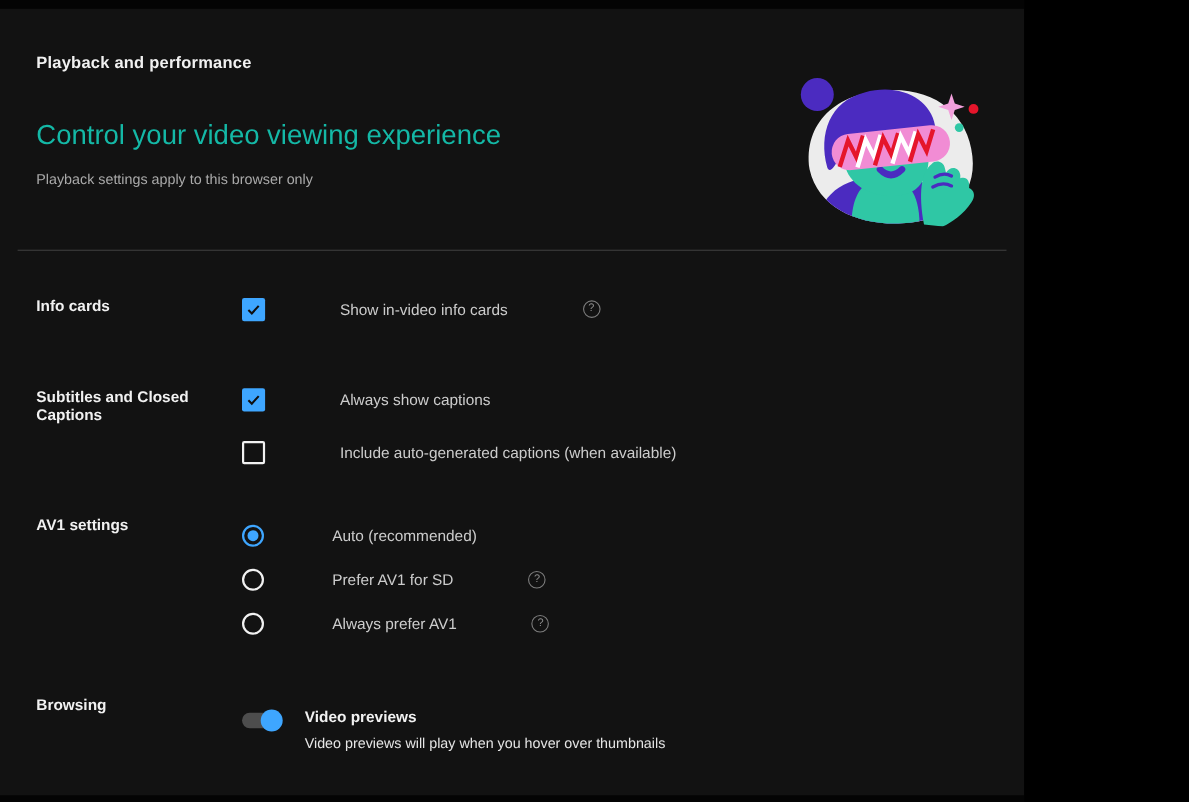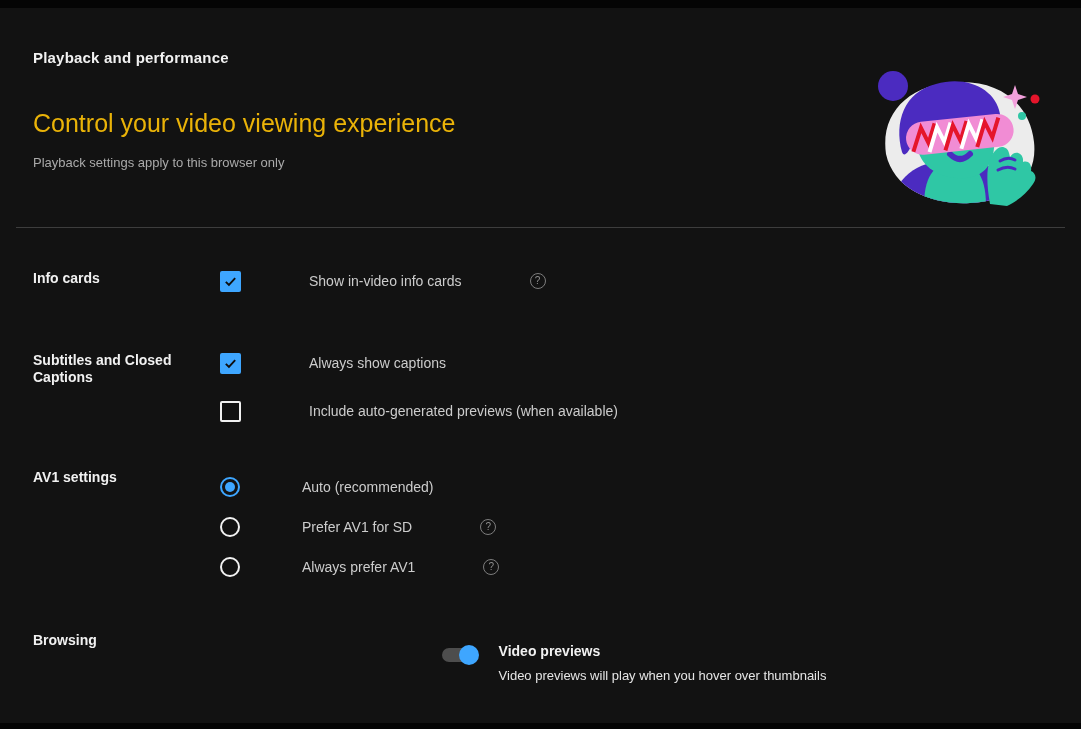"Playback and performance" .page { width: 1081px -> 931px }
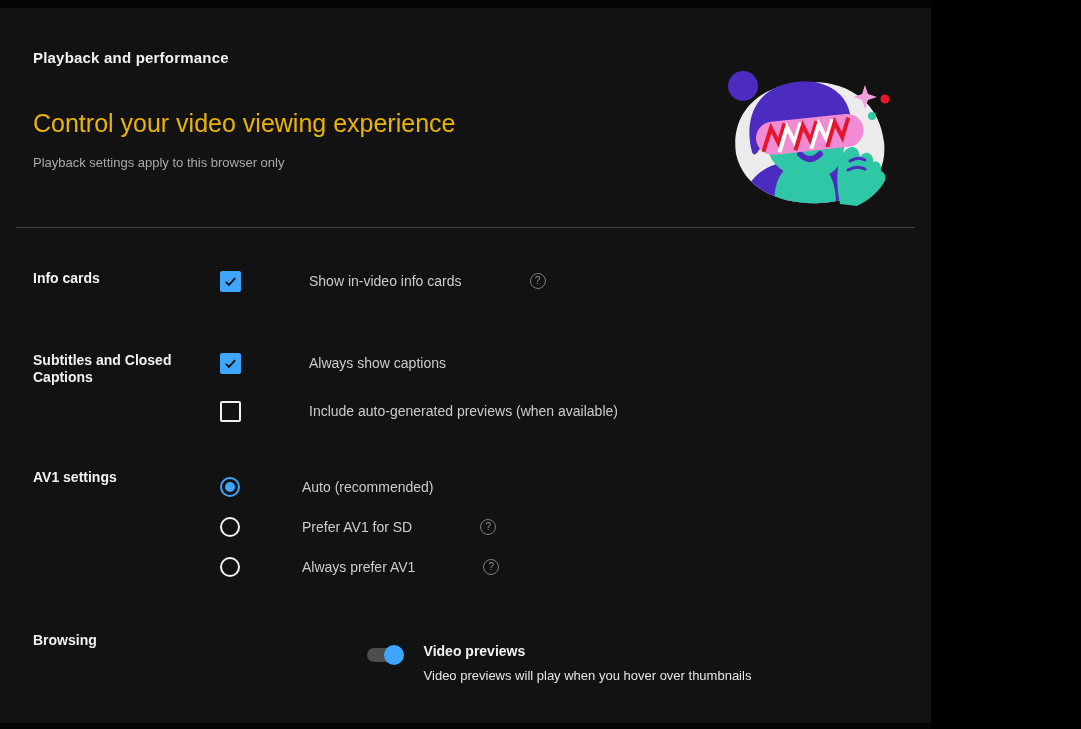"Control your video viewing experience" .page-title { color: #eab308 -> #14b8a6 }
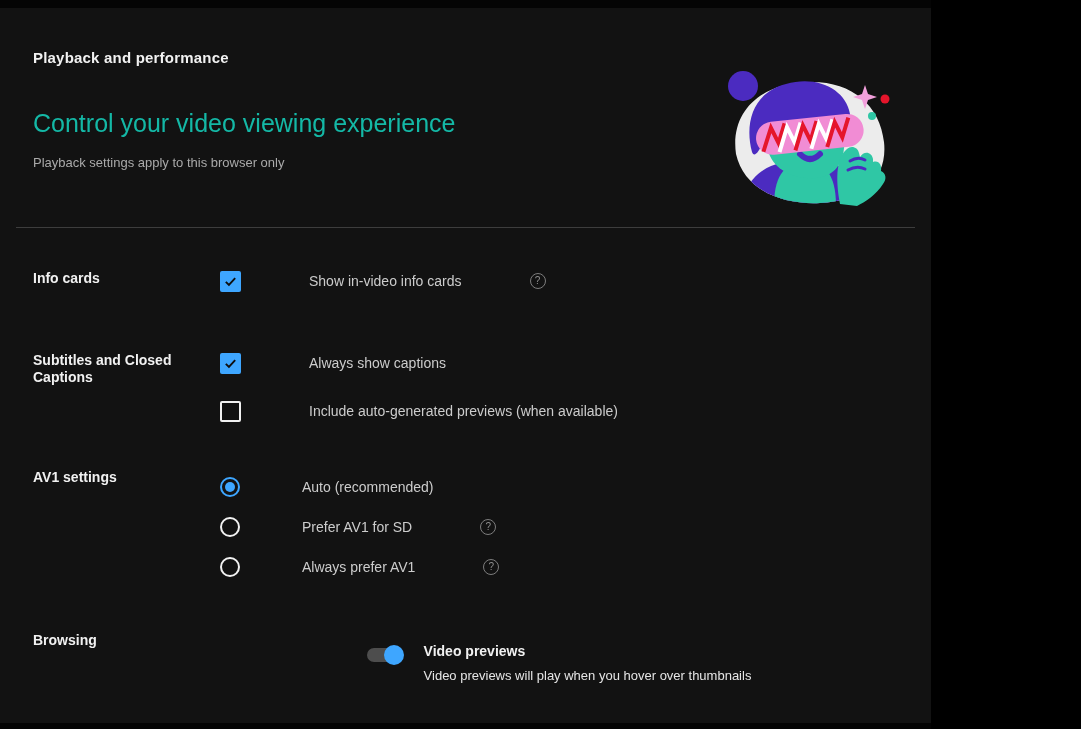"Include auto-generated previews (when" span.option-label { text: previews -> captions }
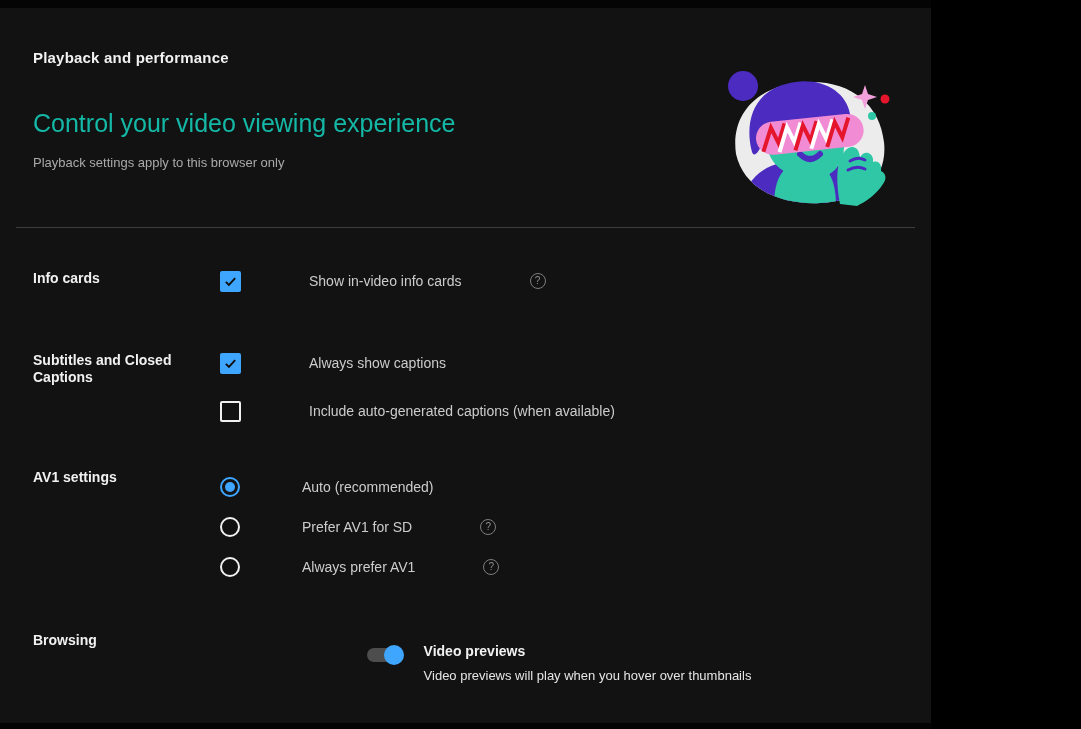"Video previews" .toggle-row { justify-content: center -> none }
